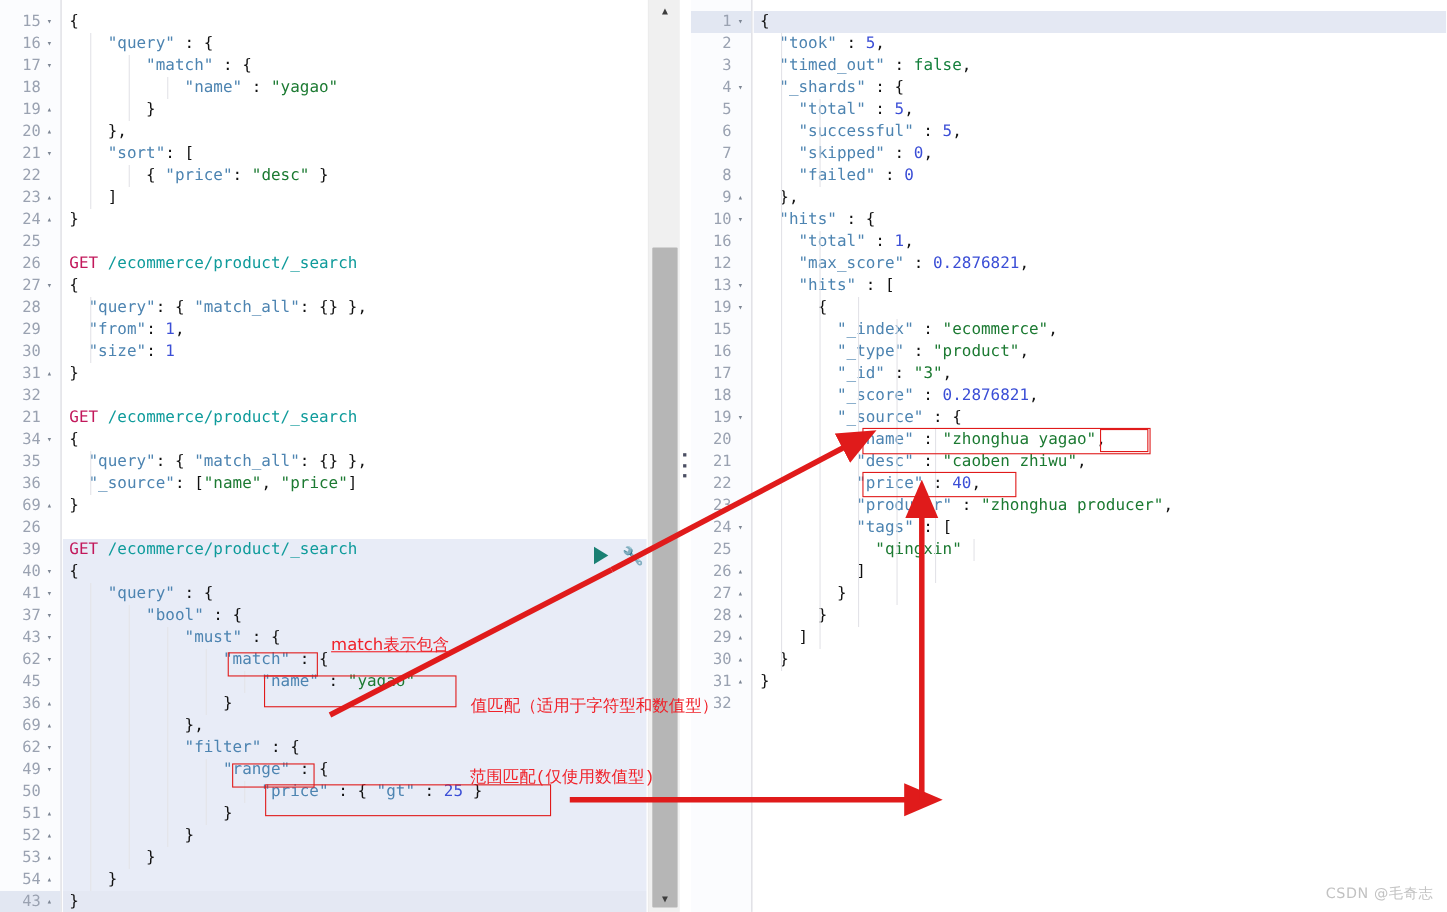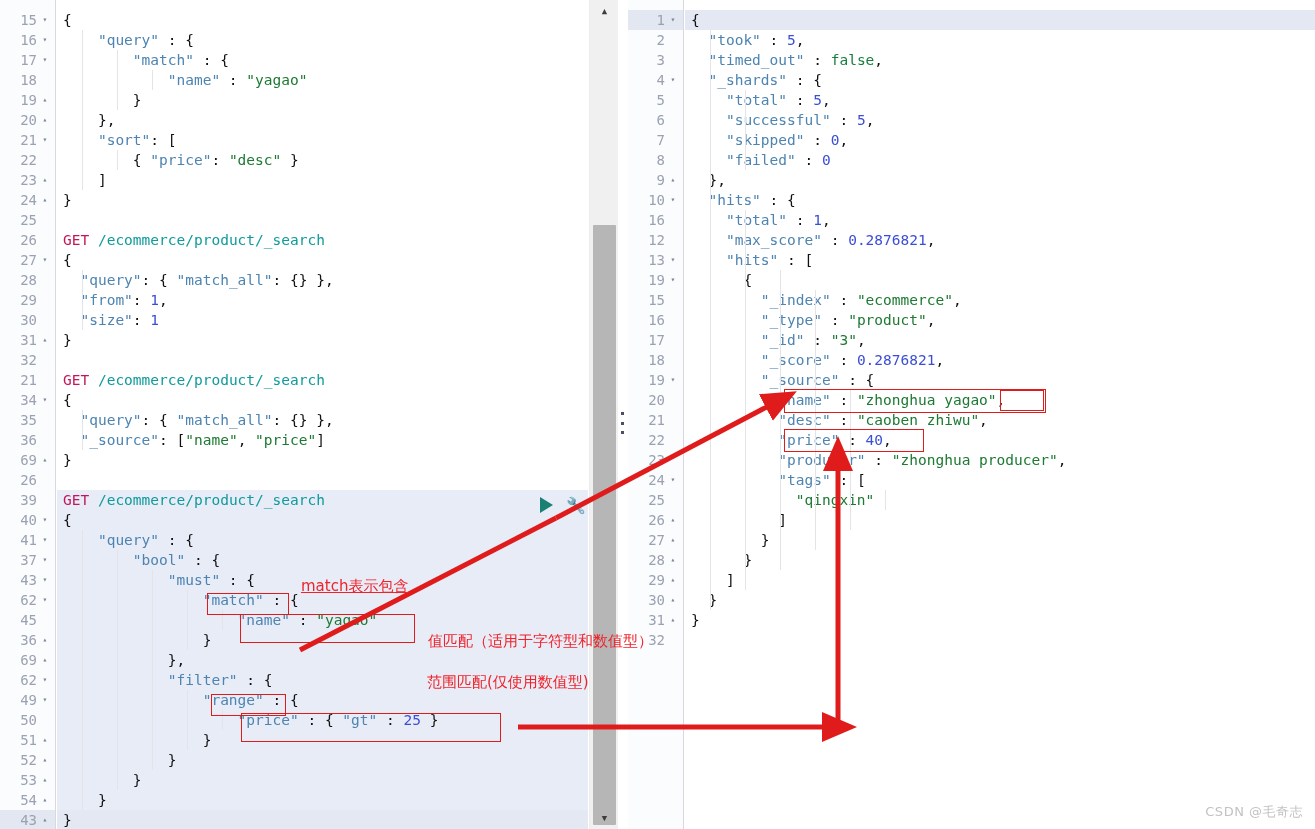"范围匹配(仅使用数值型)" div.anno { font-family: none -> Liberation Mono, monospace; top: 673px -> 699px }
